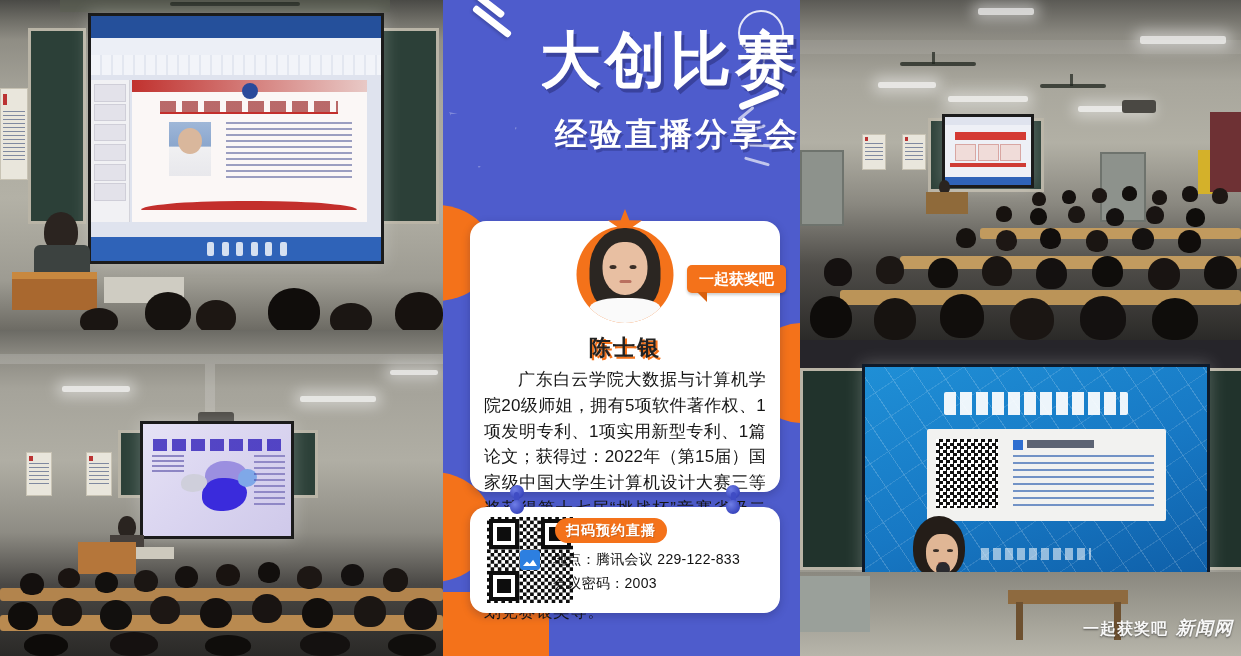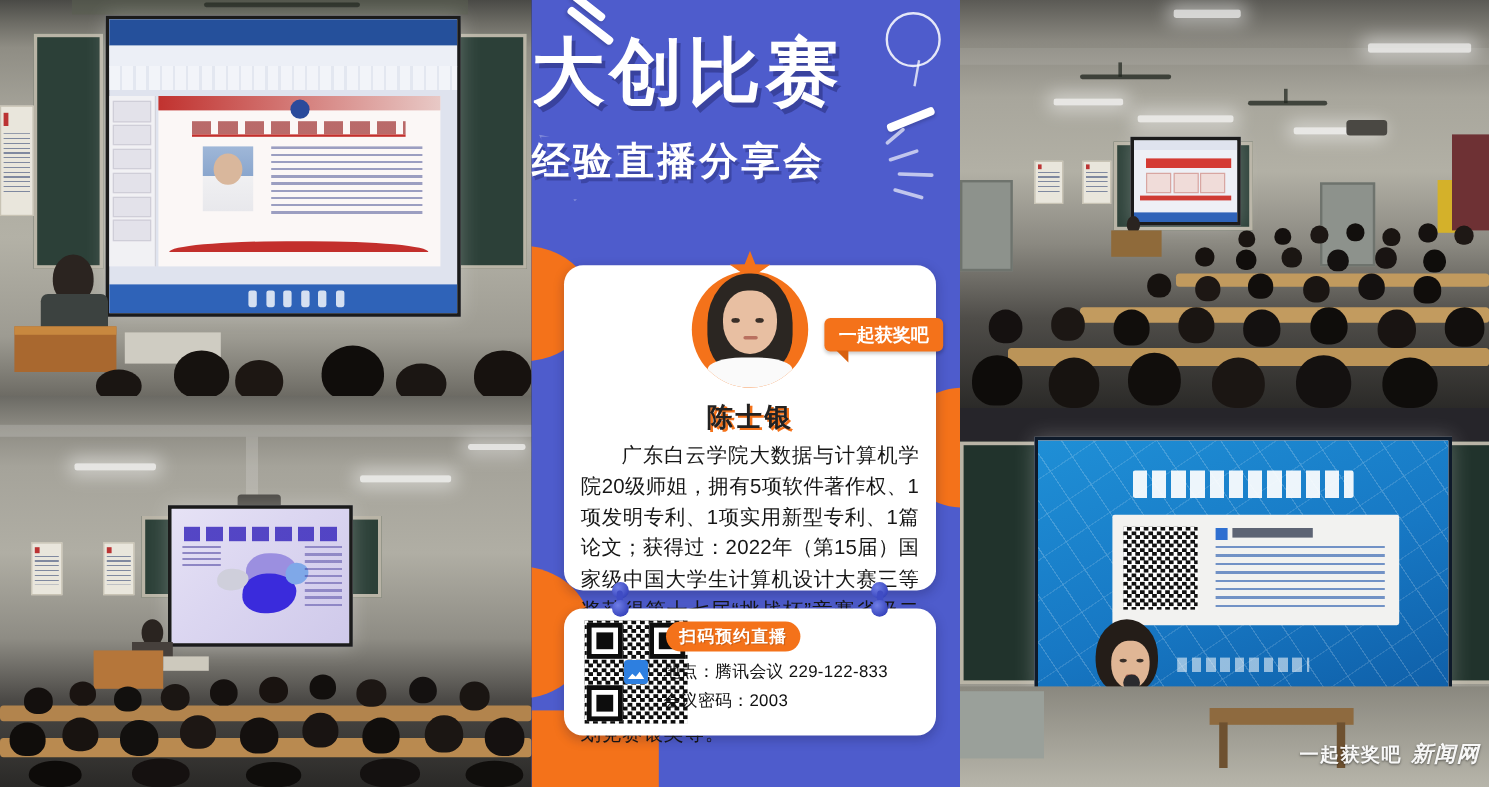"大创比赛" #poster-title { text-align: left -> right }
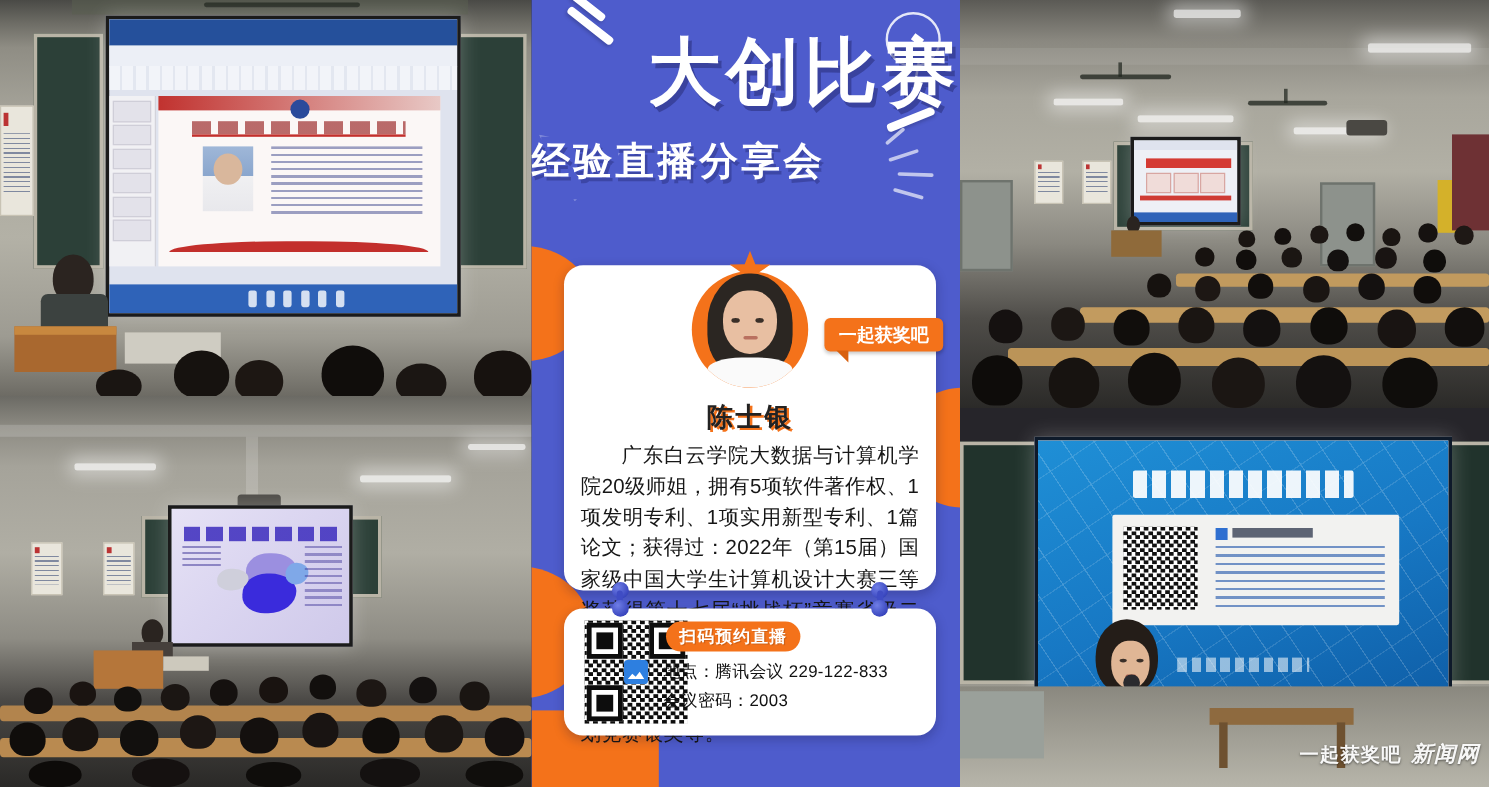"经验直播分享会" #poster-subtitle { text-align: left -> right }
